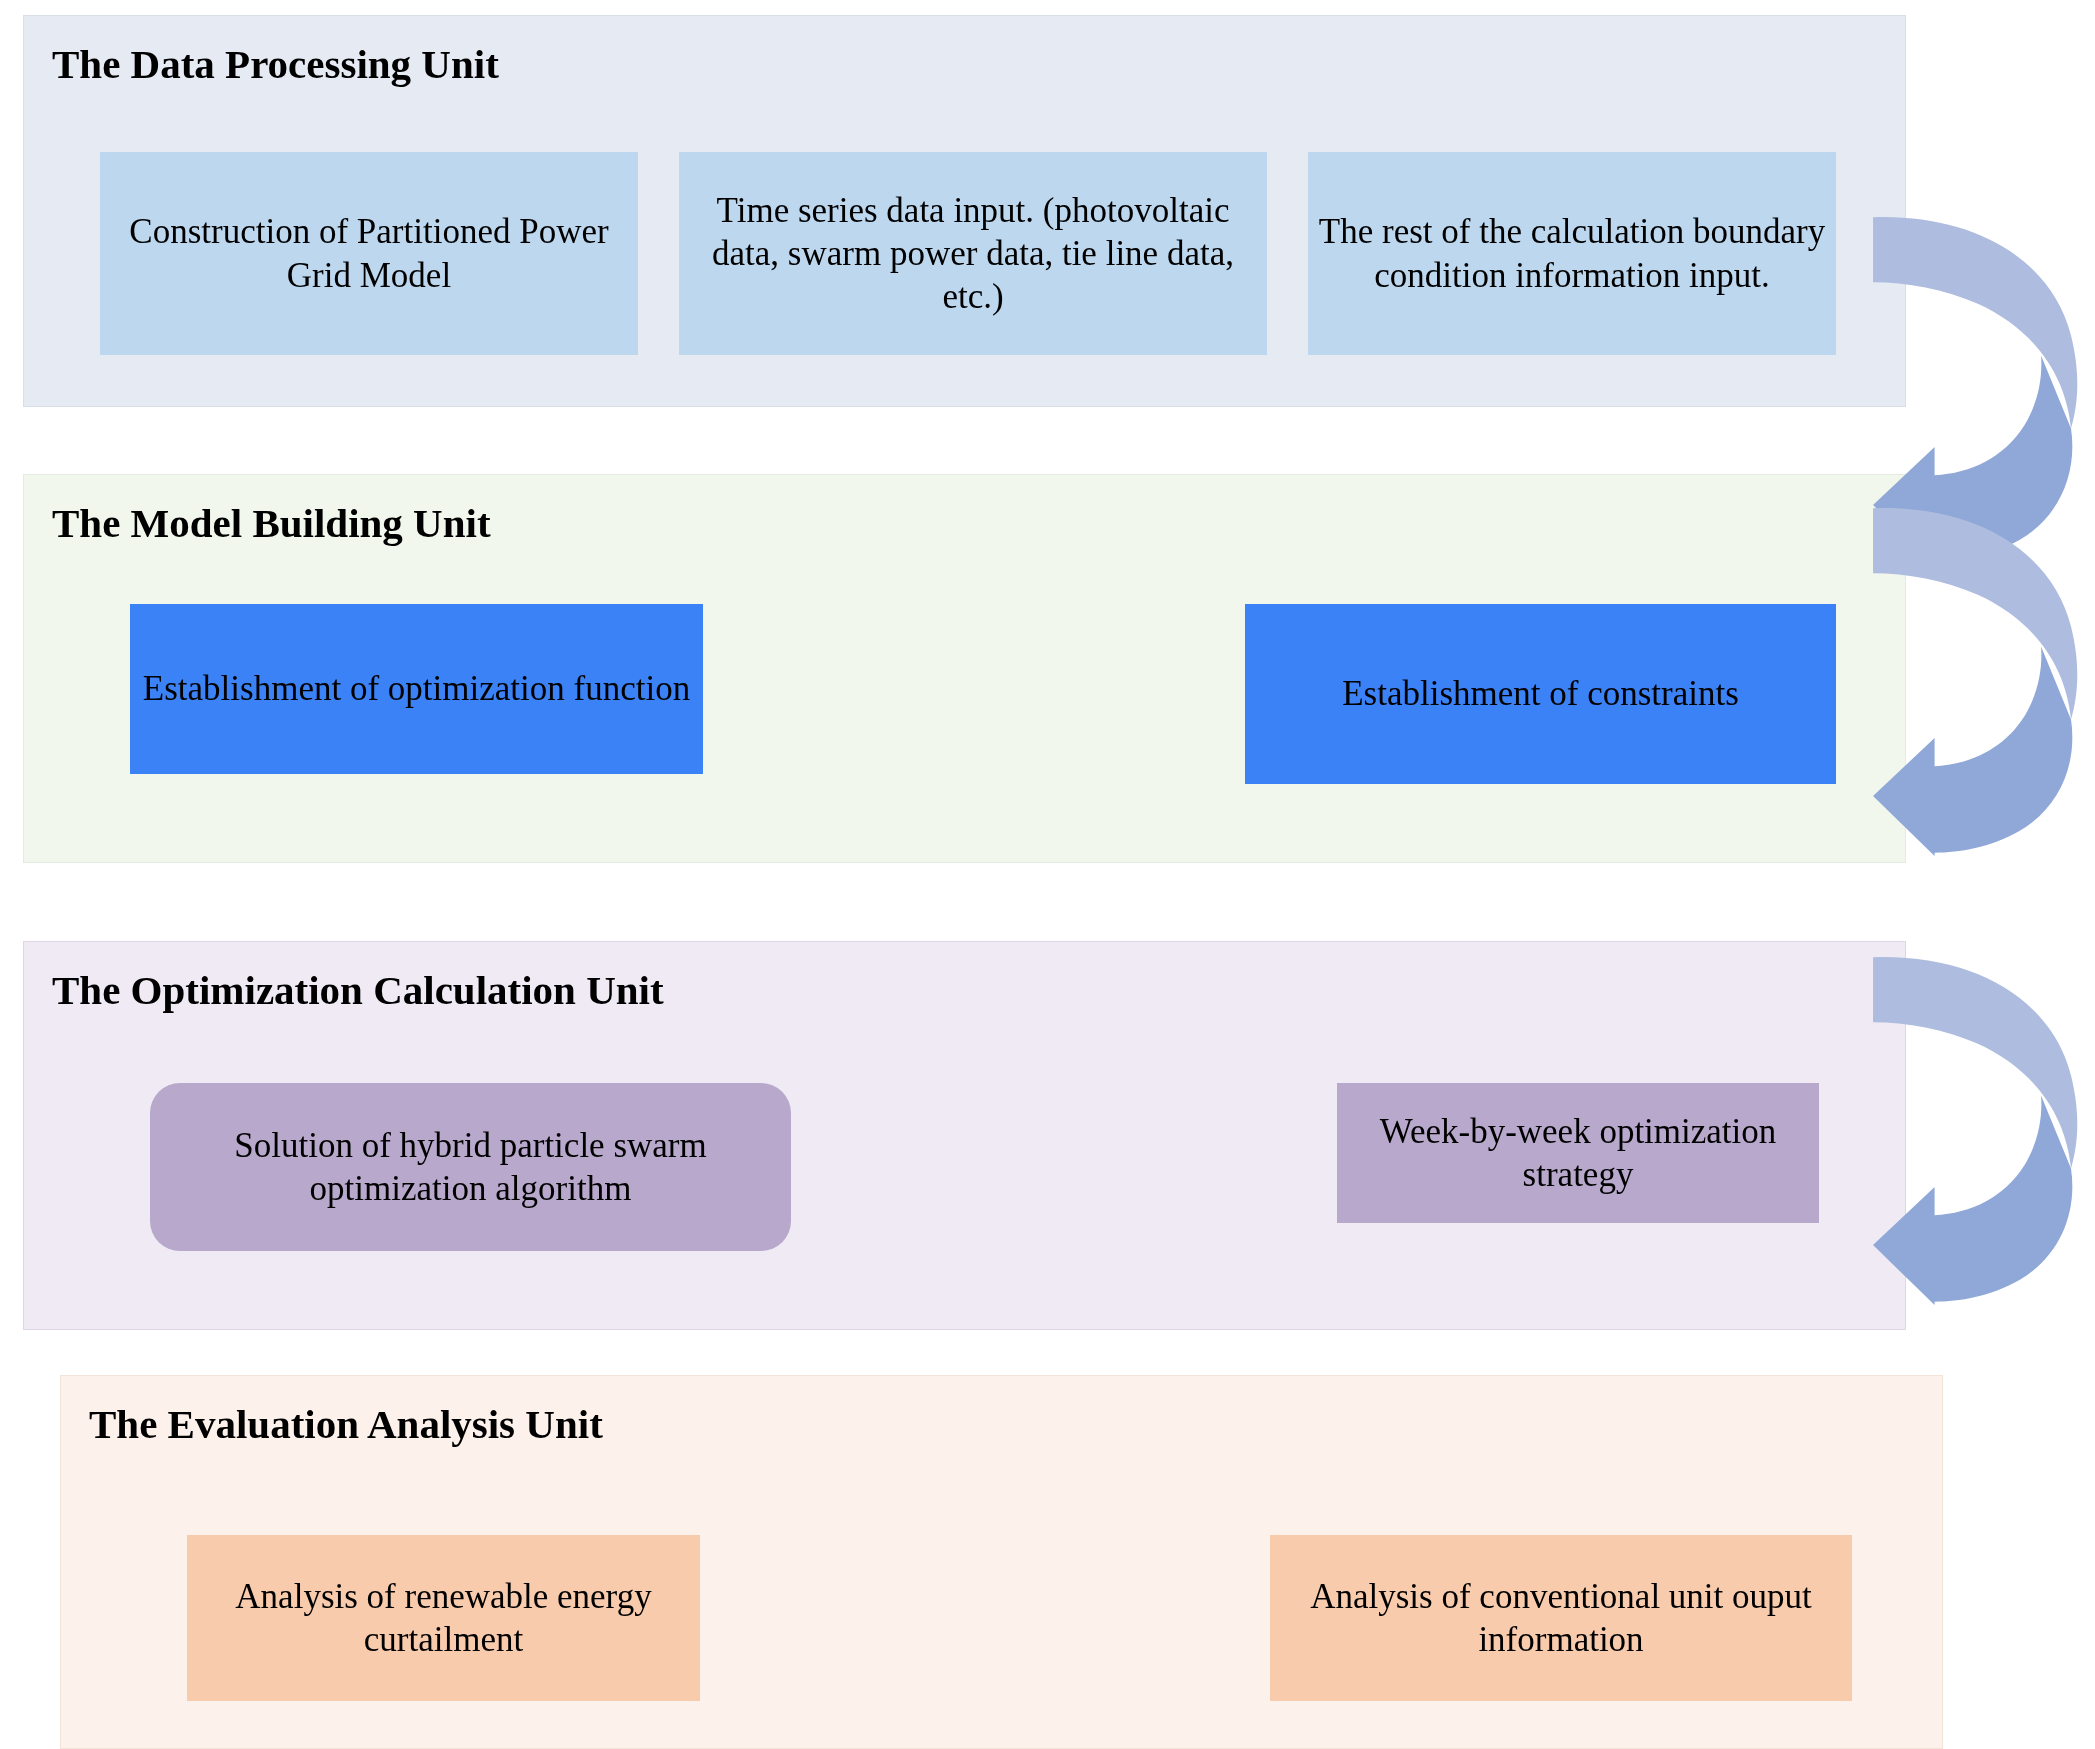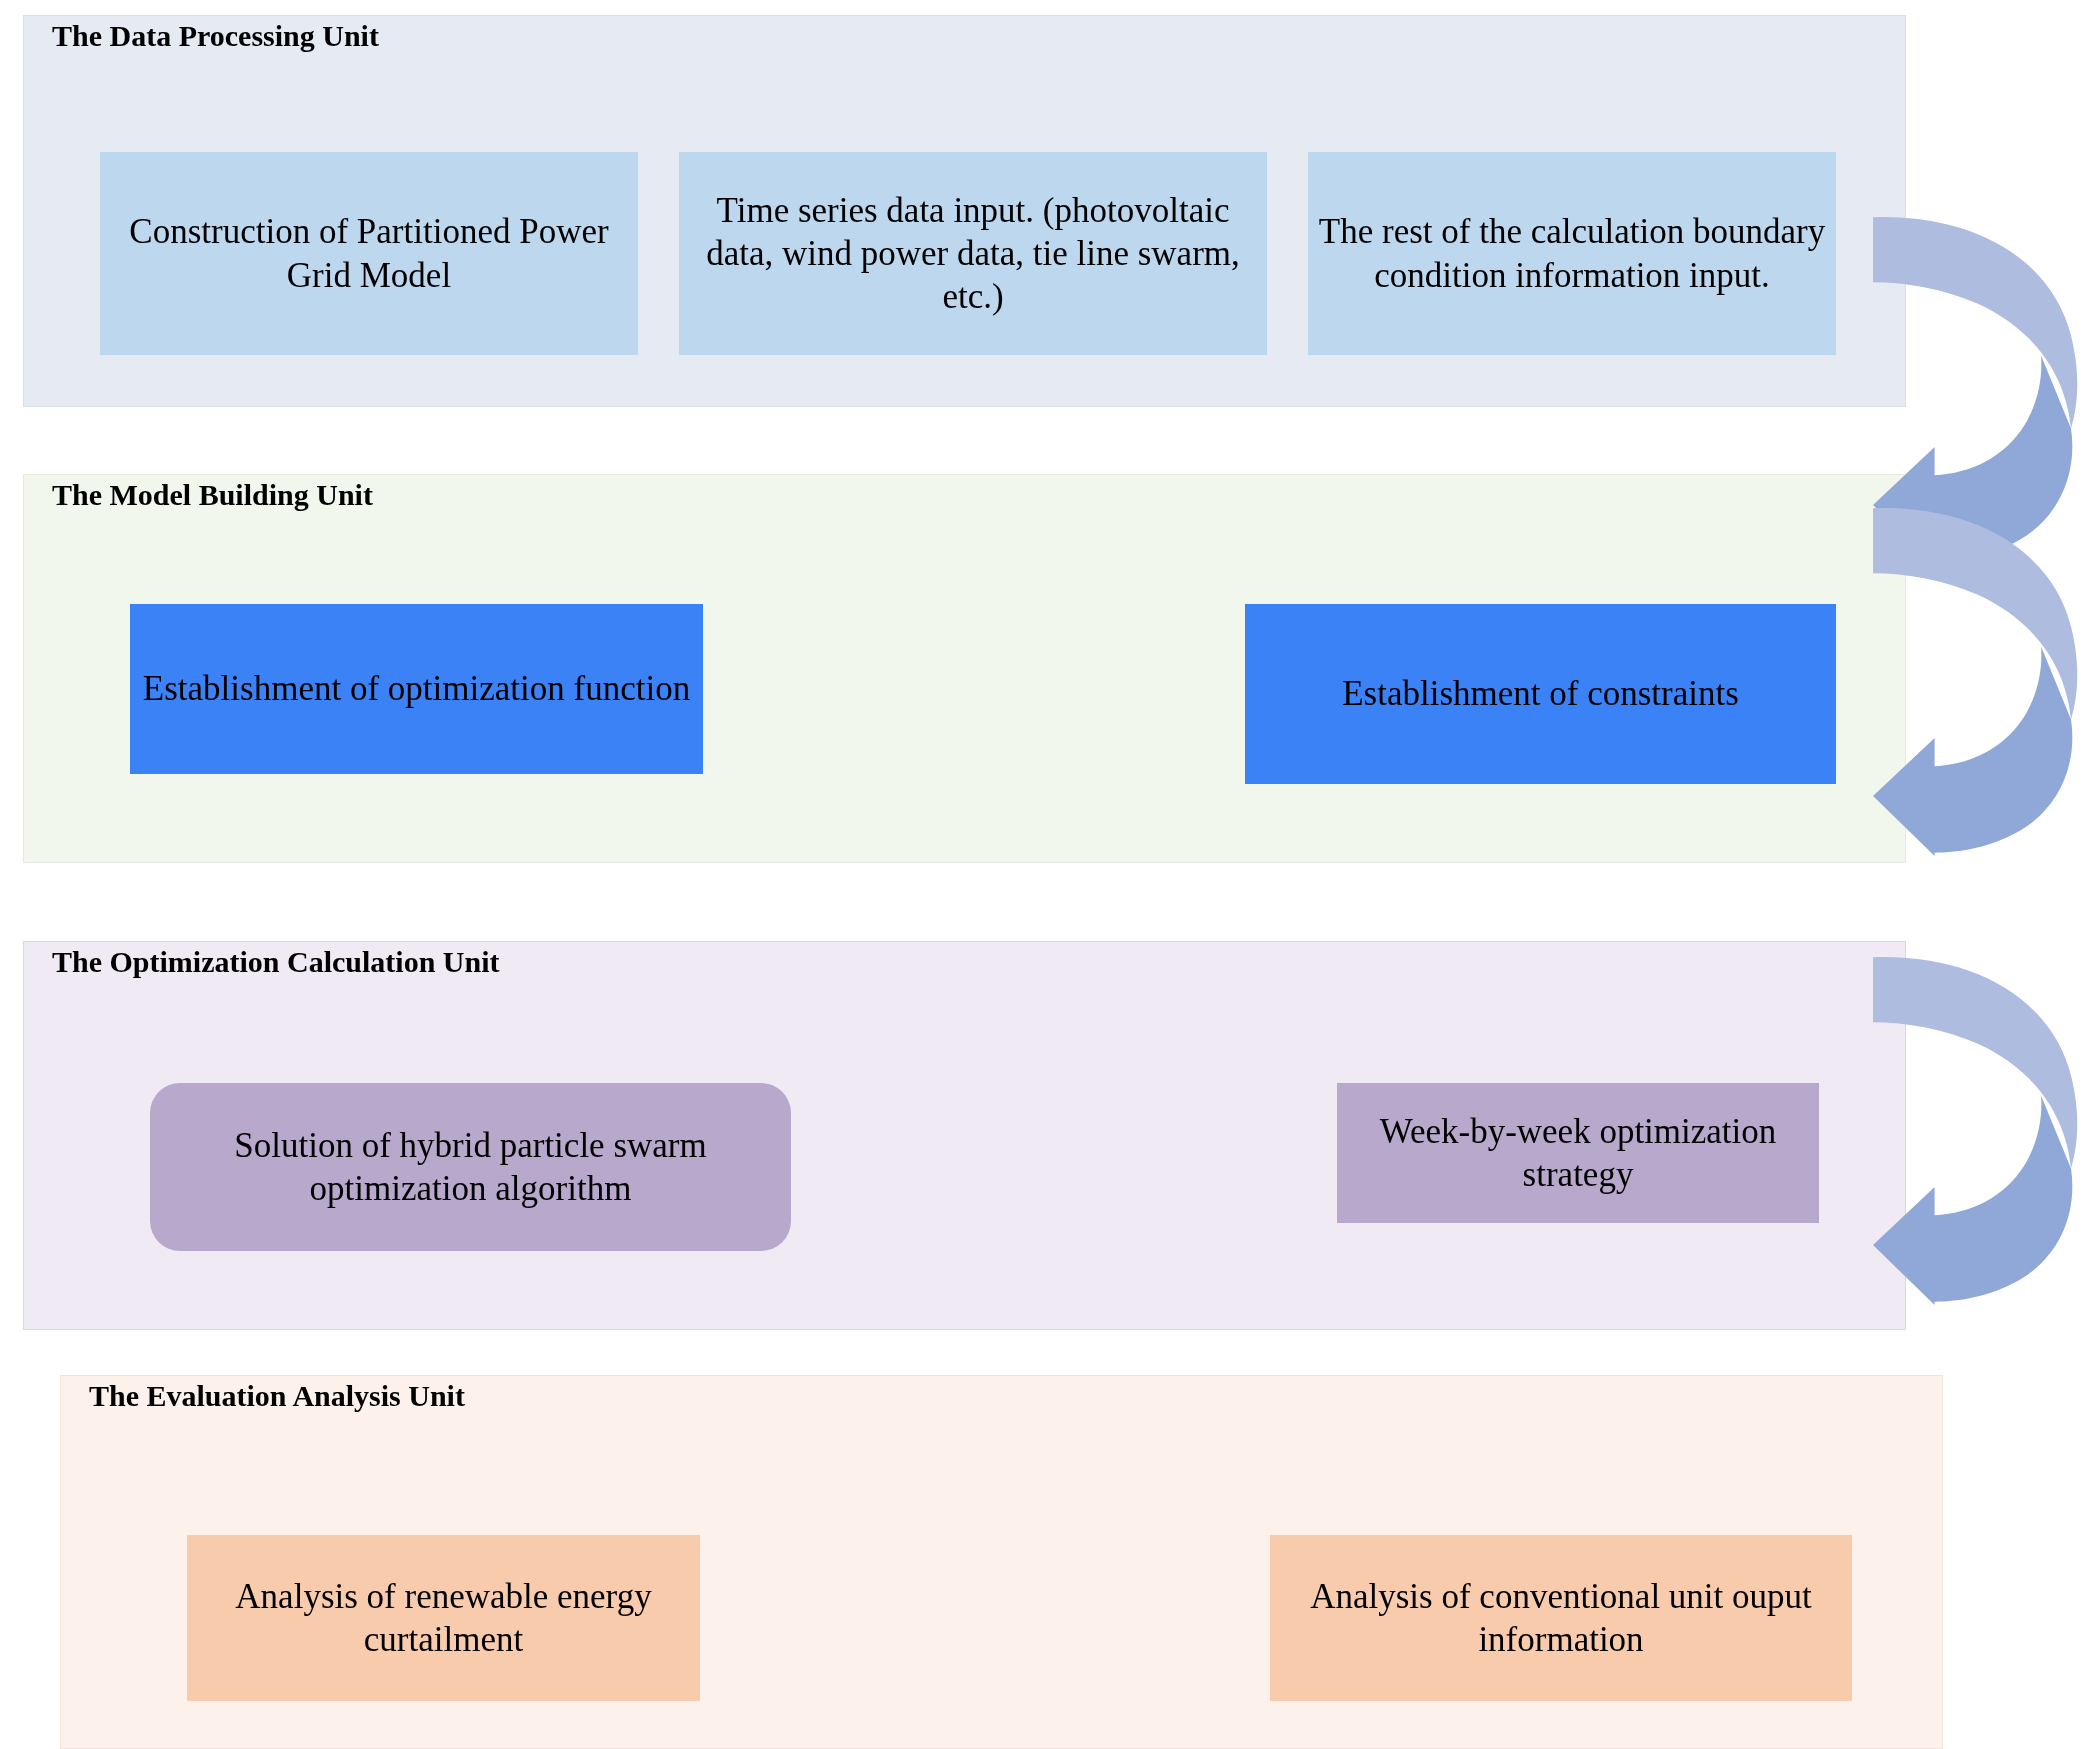"The Data Processing Unit" .unit-title { font-size: 30px -> 41px; top: 4px -> 26px }
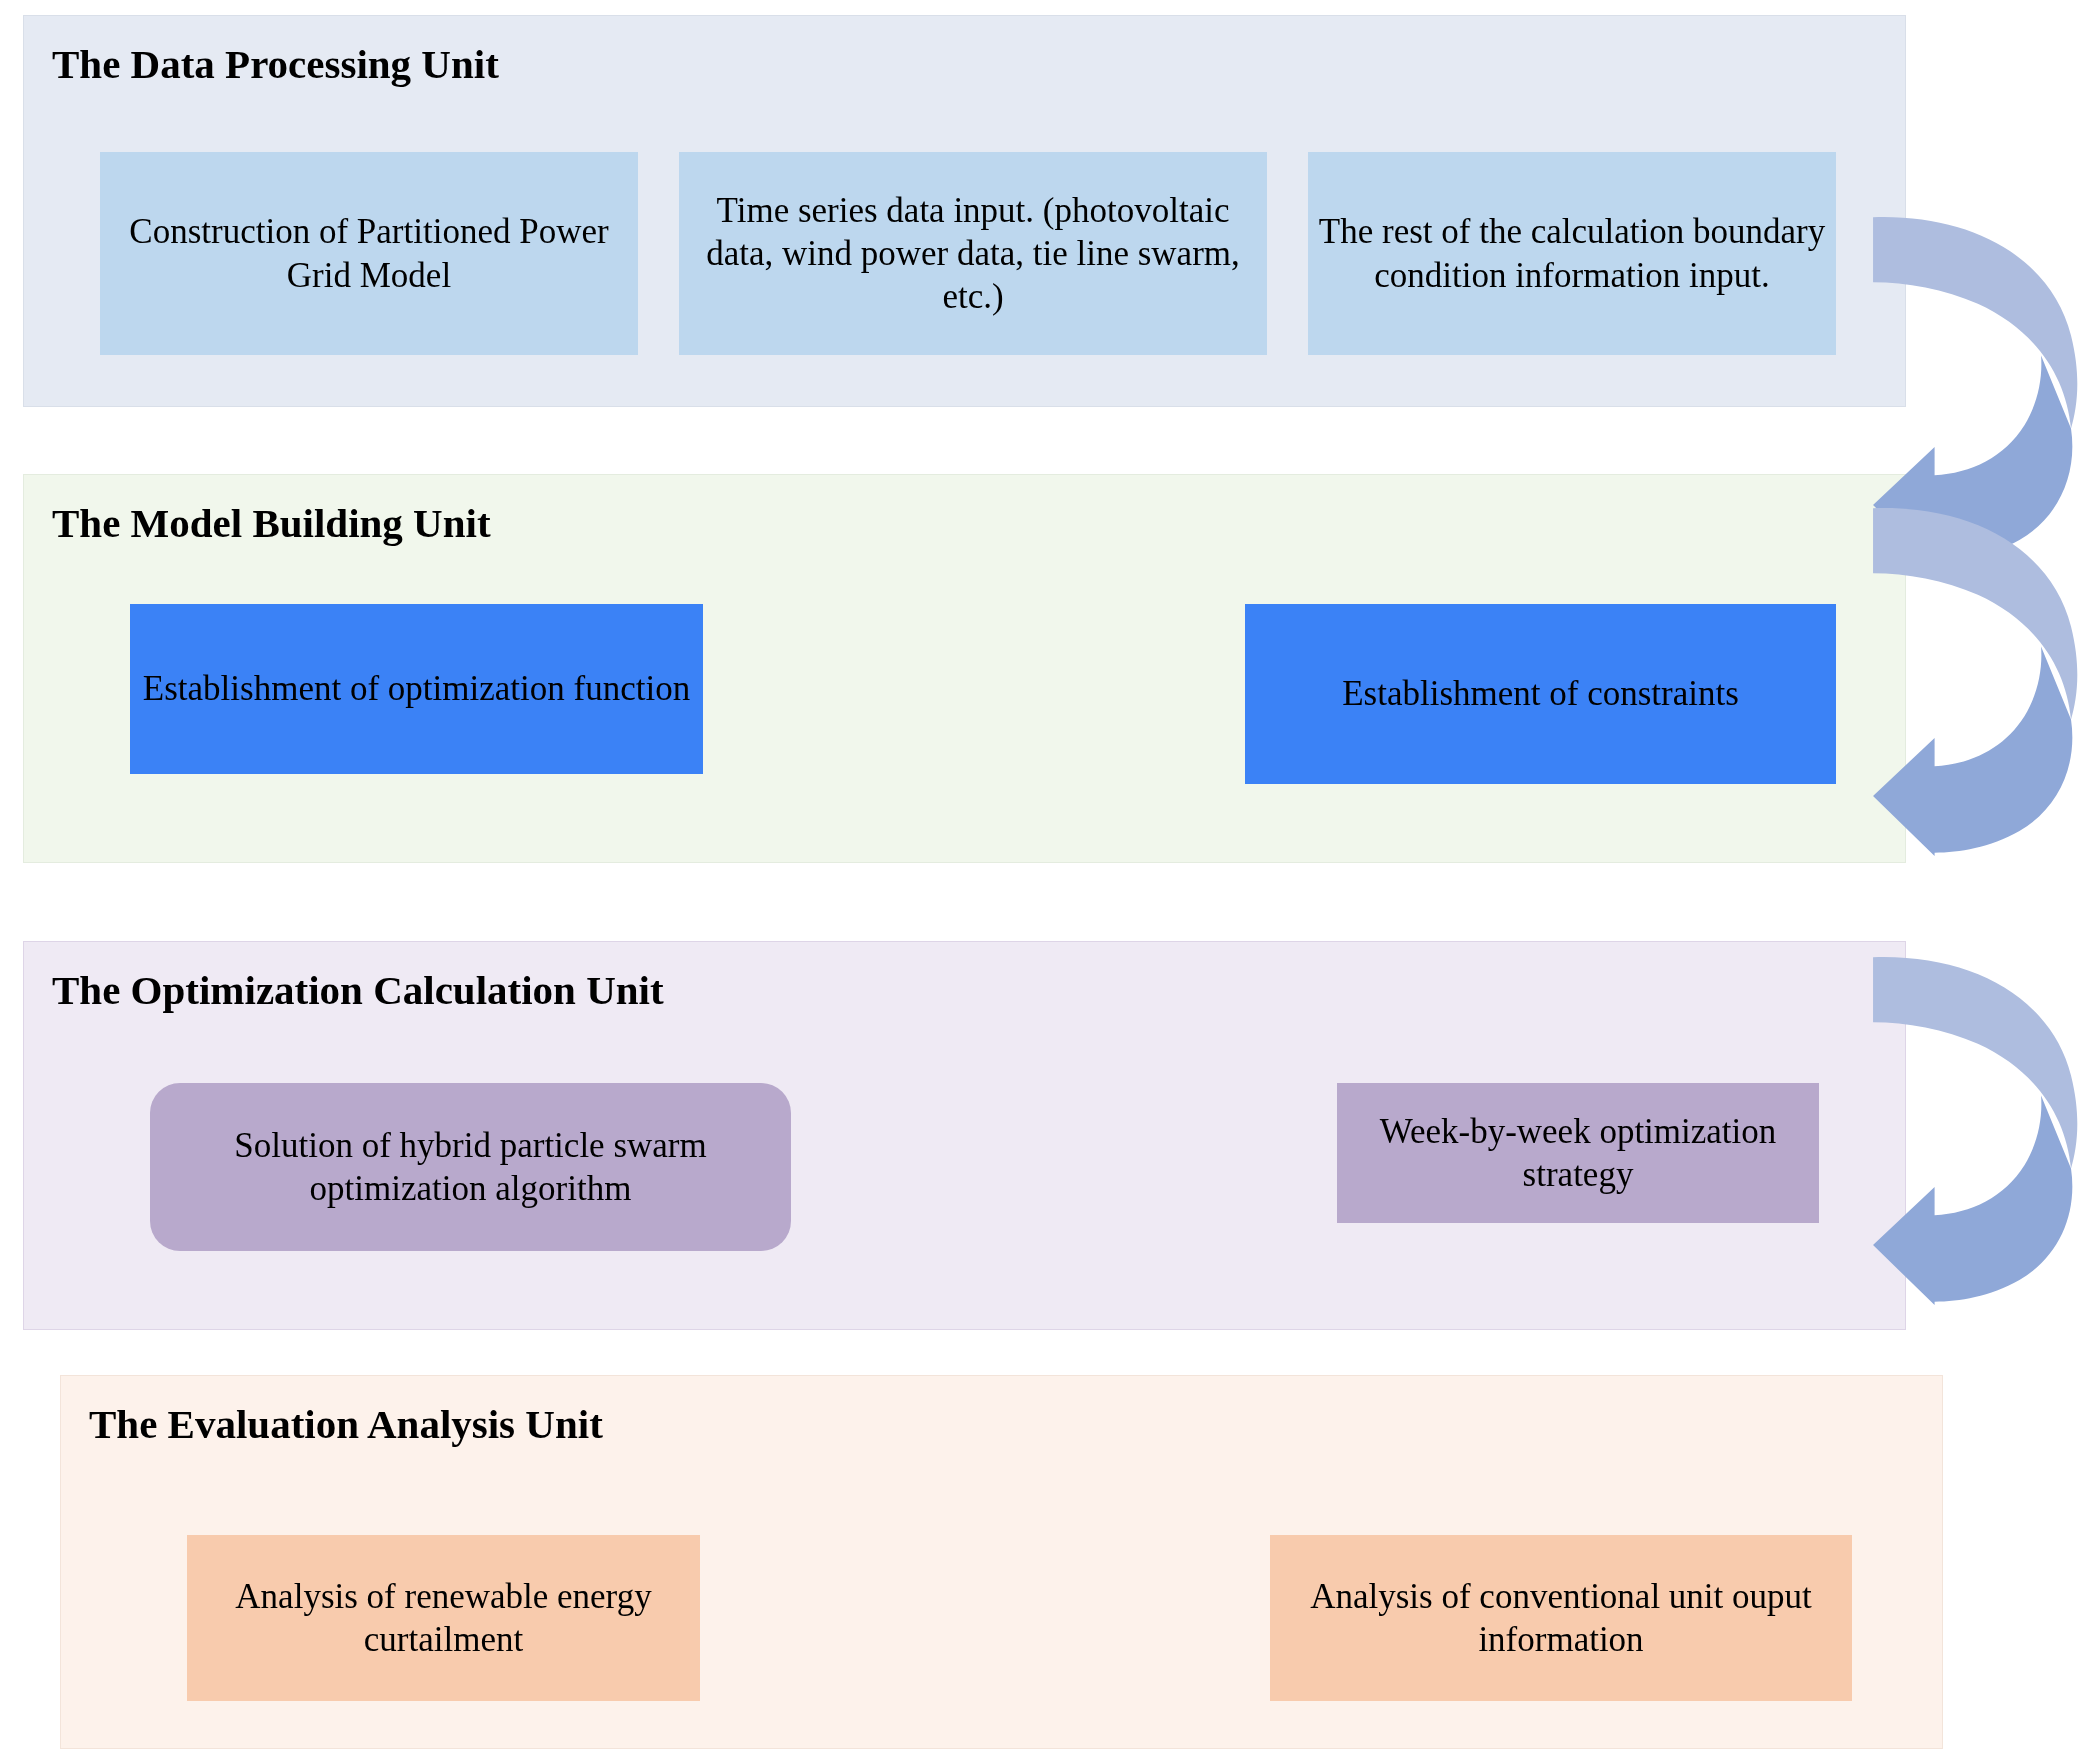"Time series data input. (photovoltaic" div.item { text: wind power data, tie line swarm -> swarm power data, tie line data }
